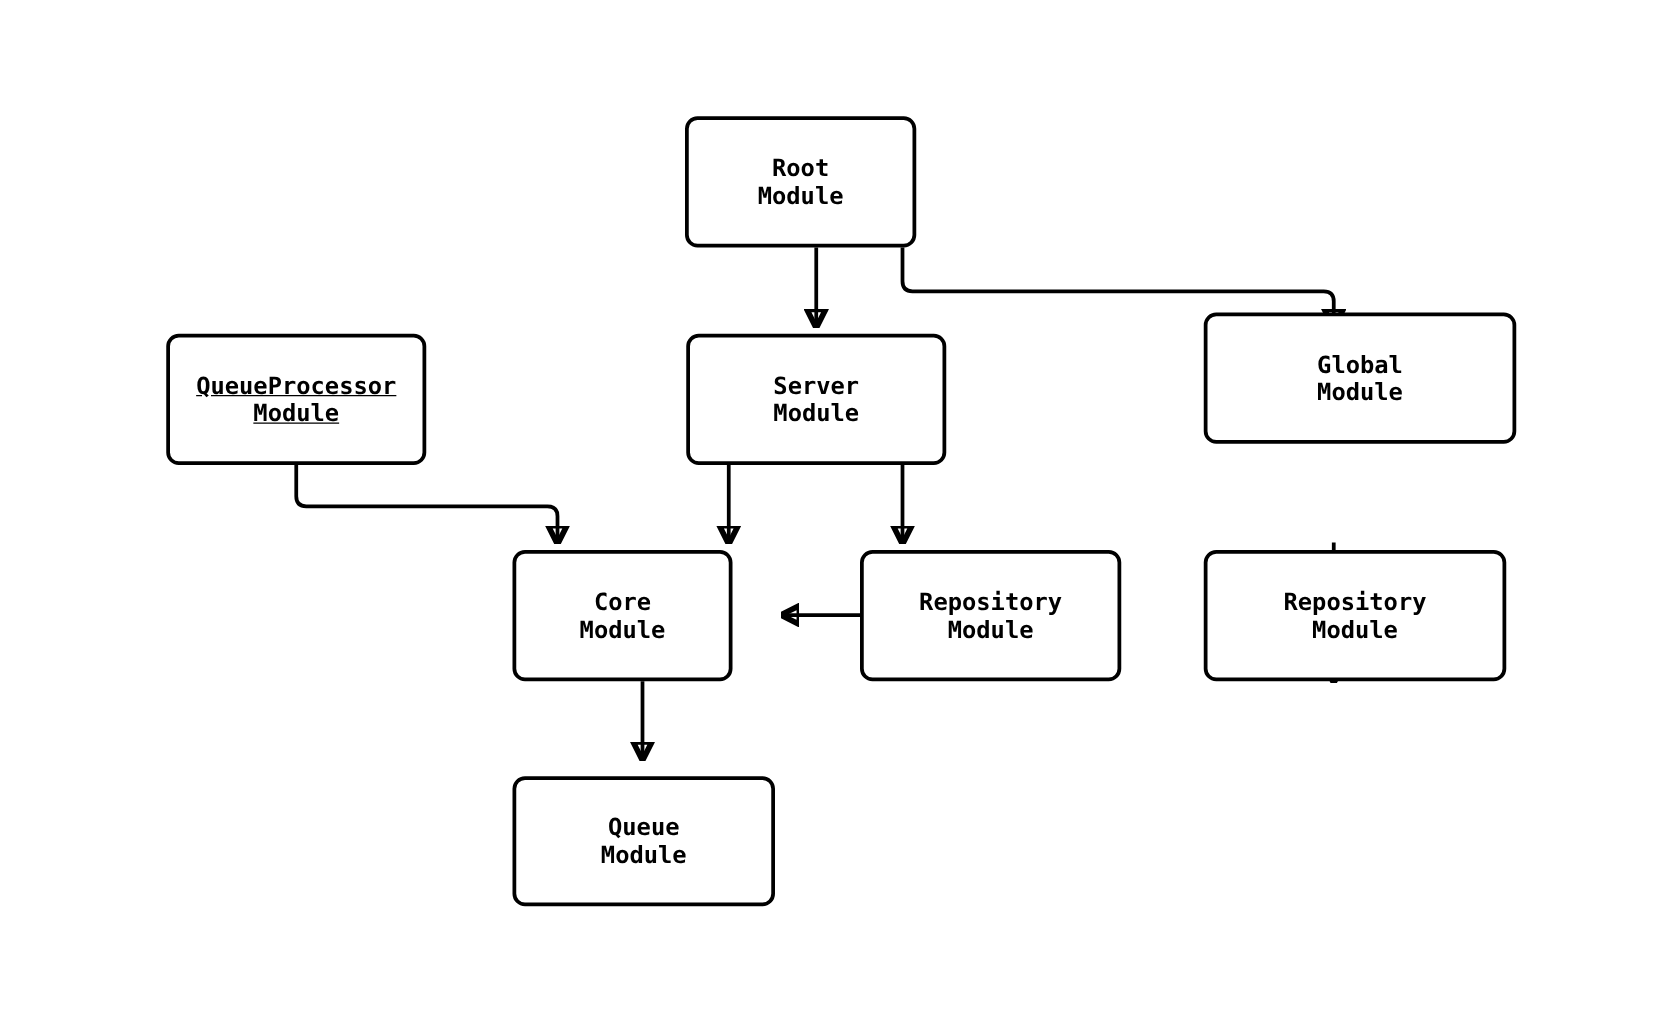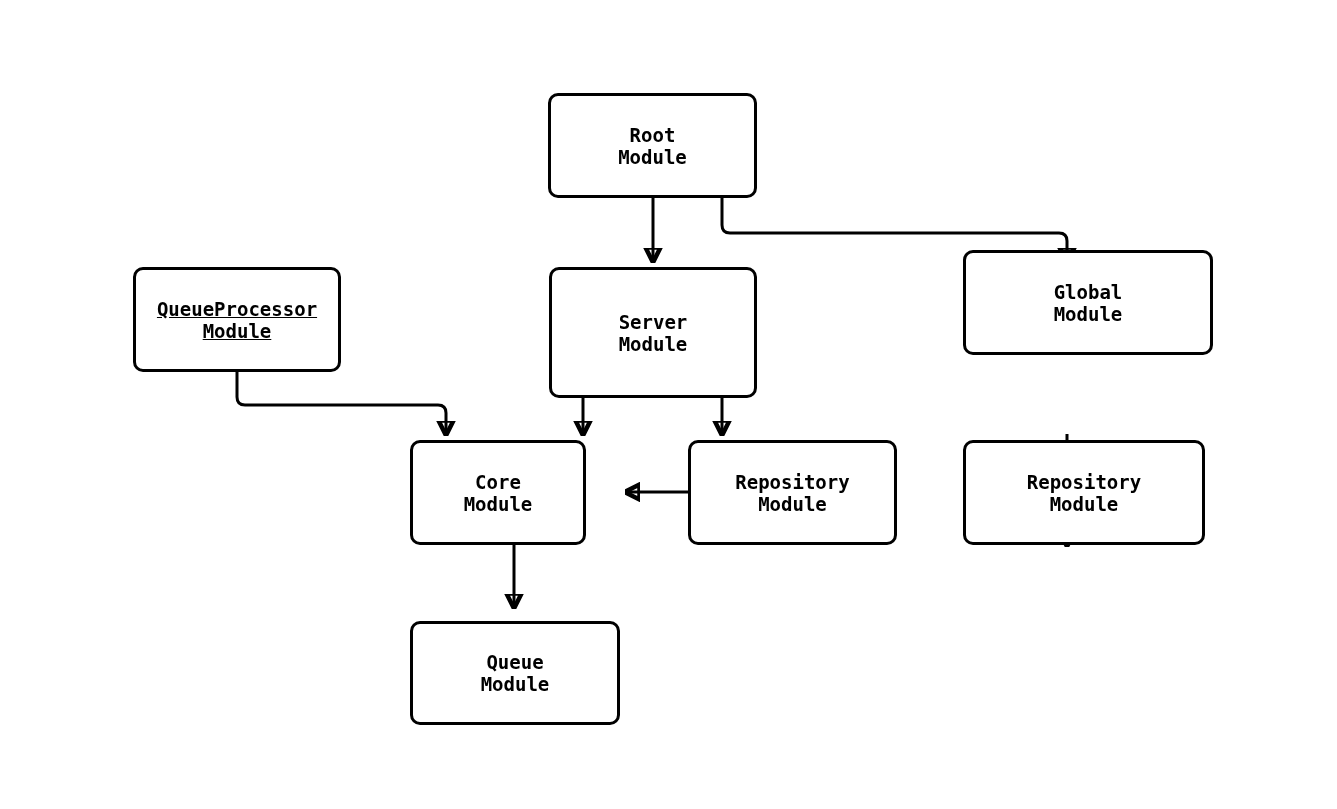"Root" .n-root { width: 209px -> 185px }
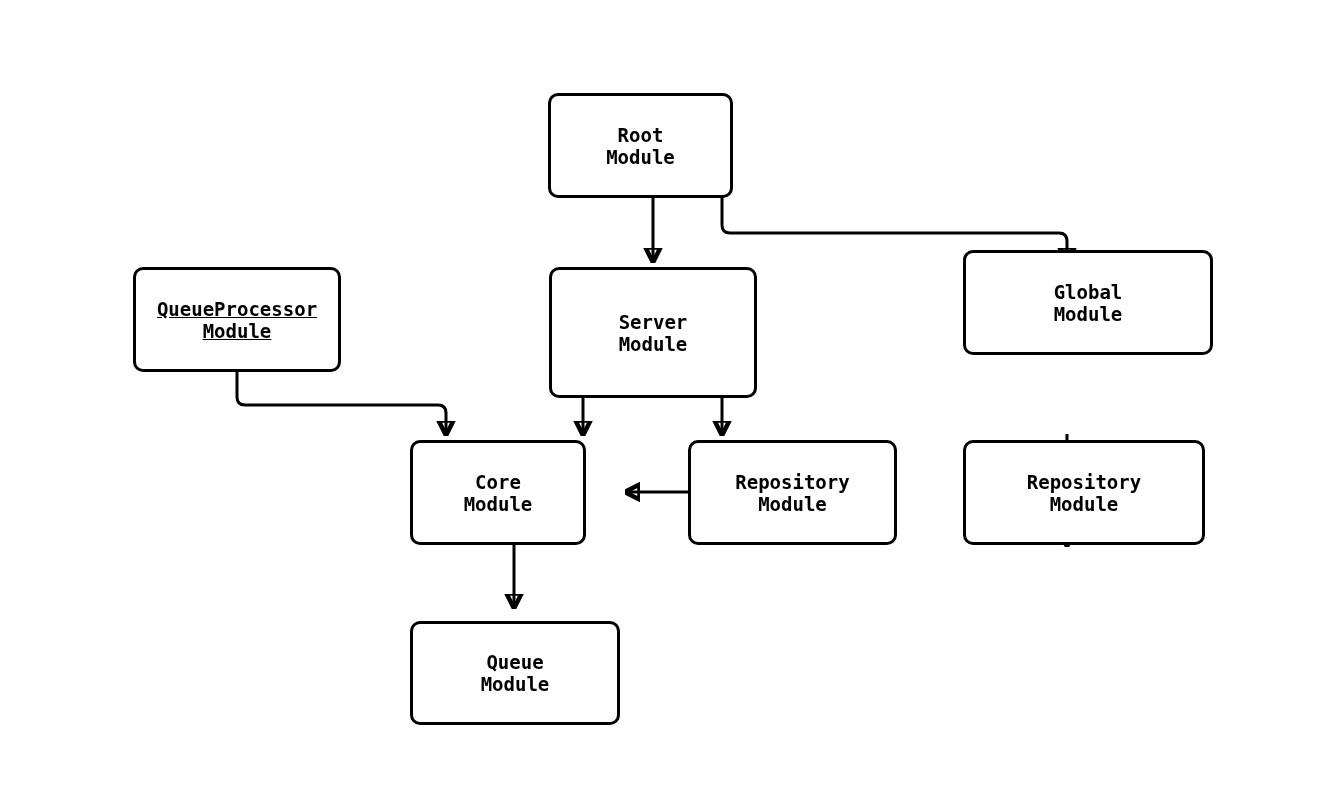"Server" .n-server { height: 131px -> 105px }
